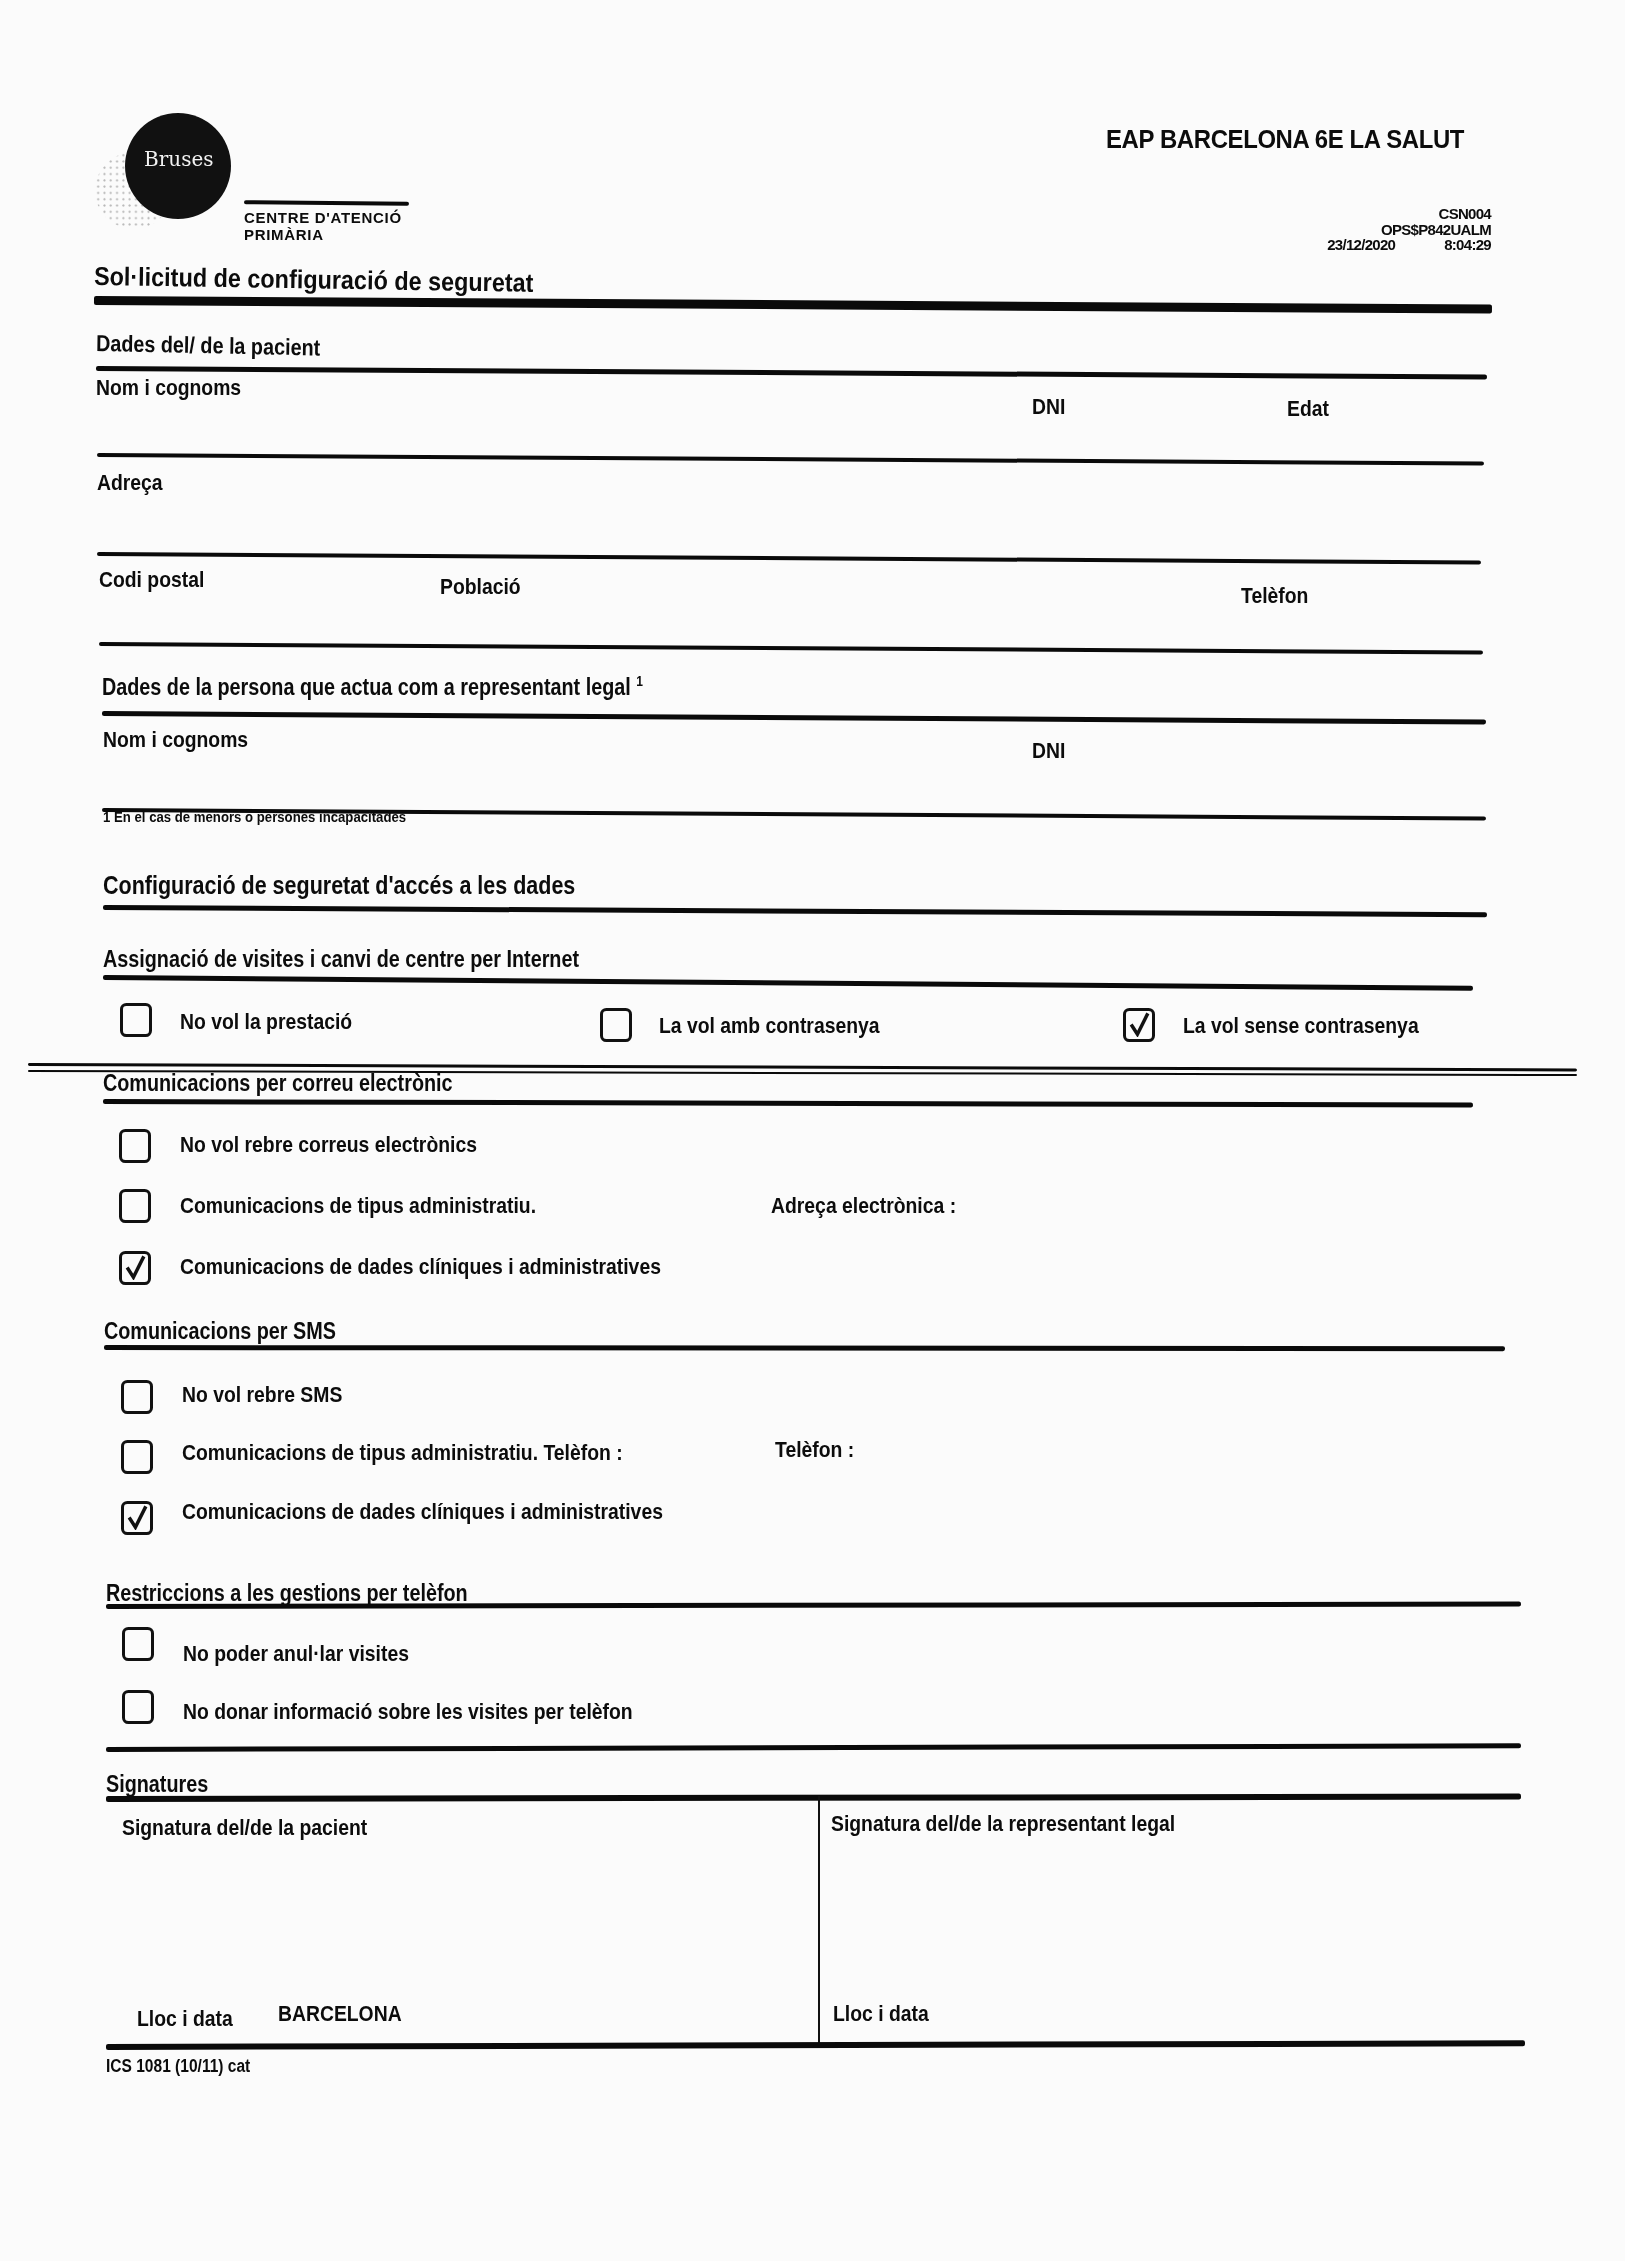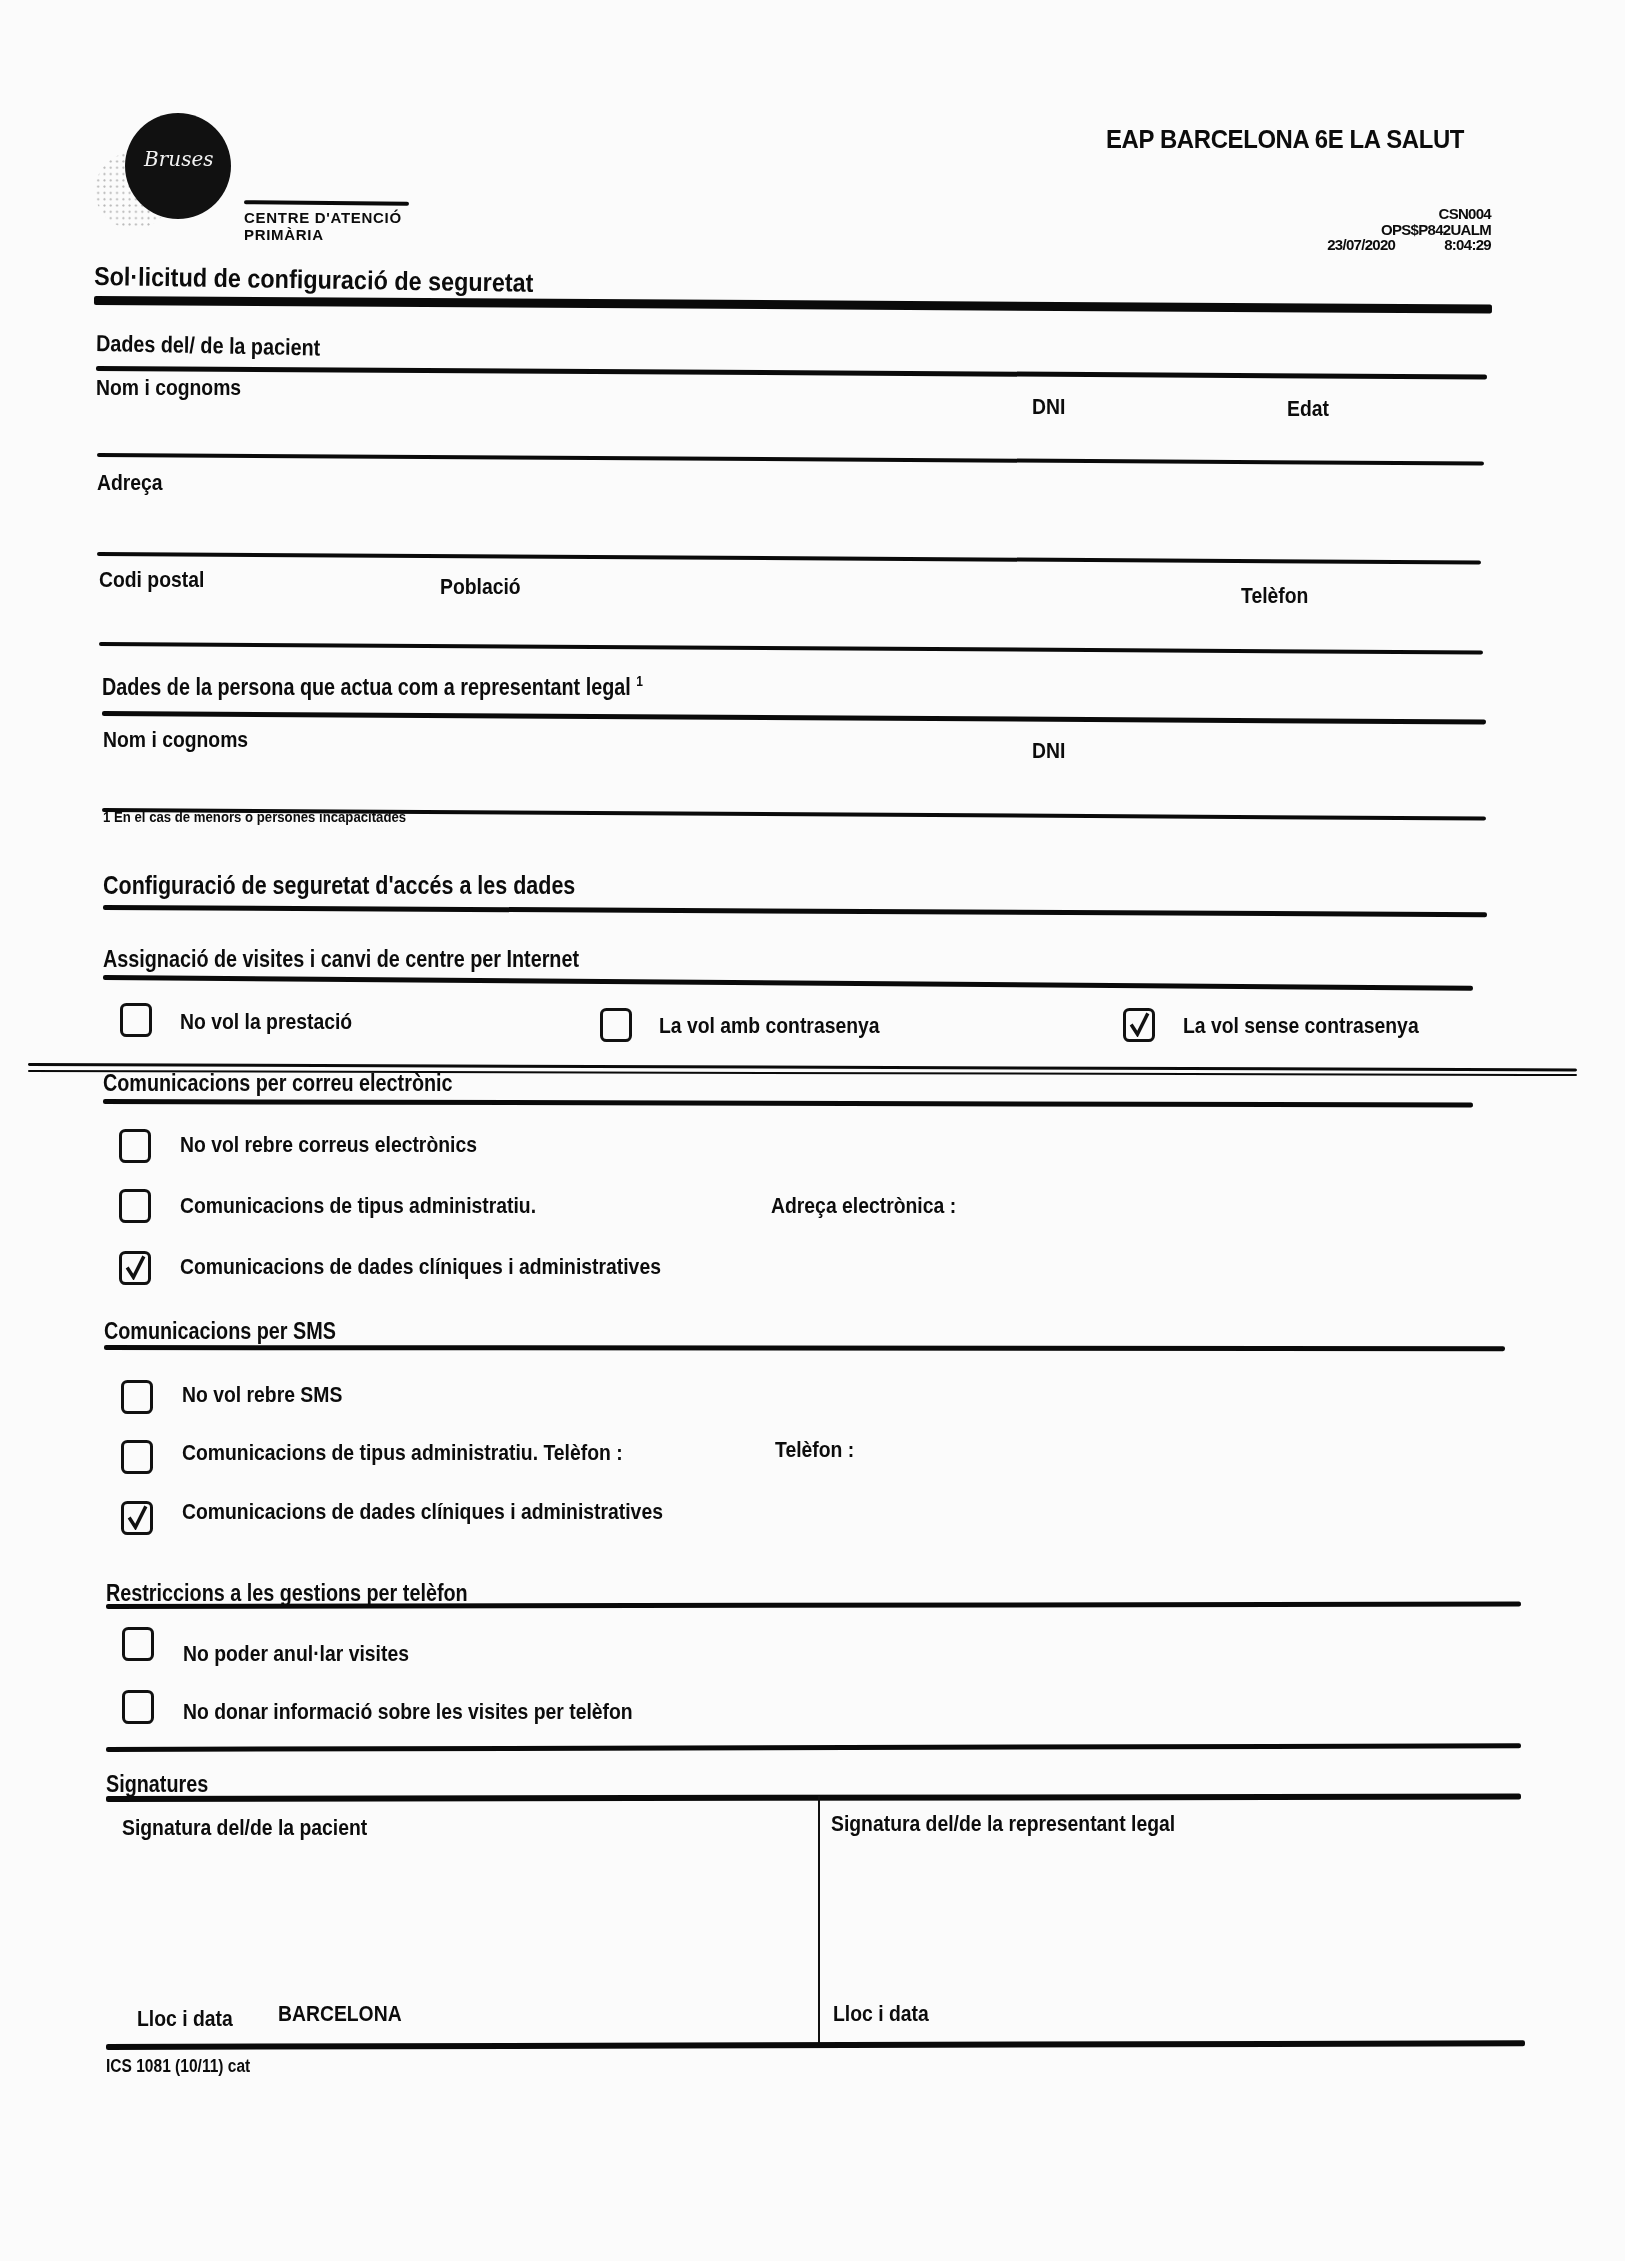"Bruses" .logo-sig { font-style: italic -> none }
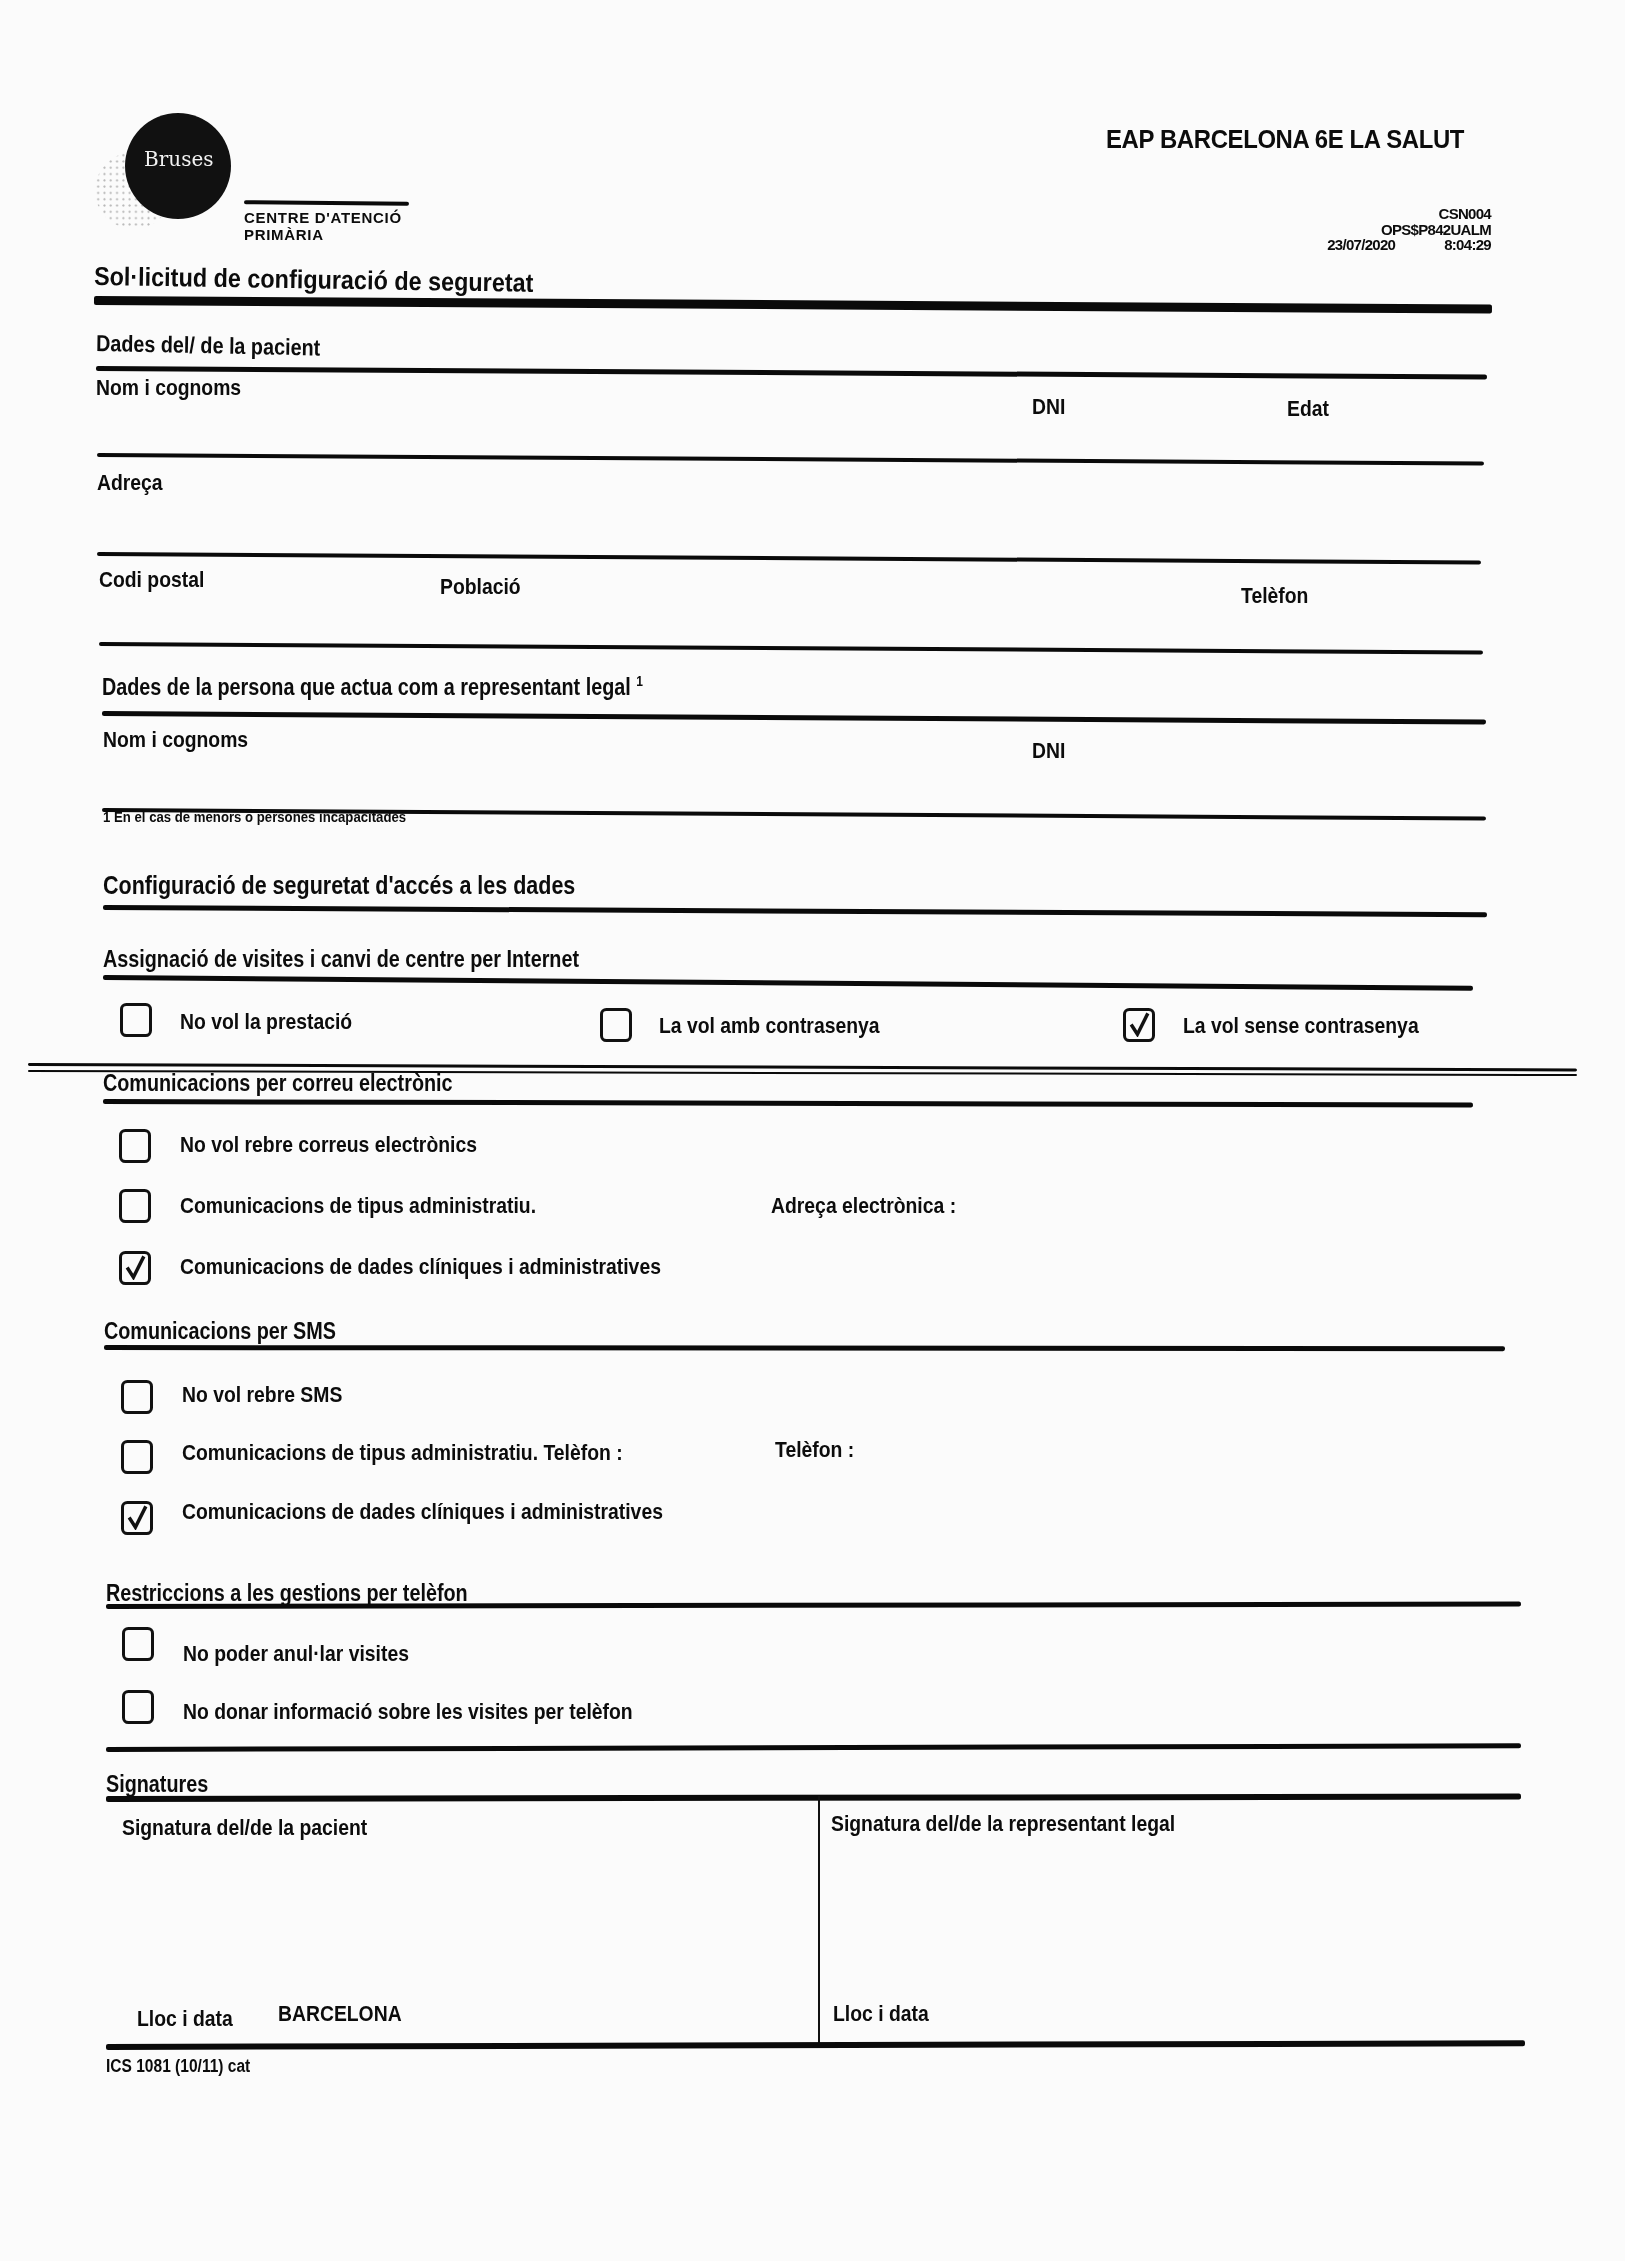"23/07/2020" span { text: 23/07/2020 -> 23/12/2020 }
